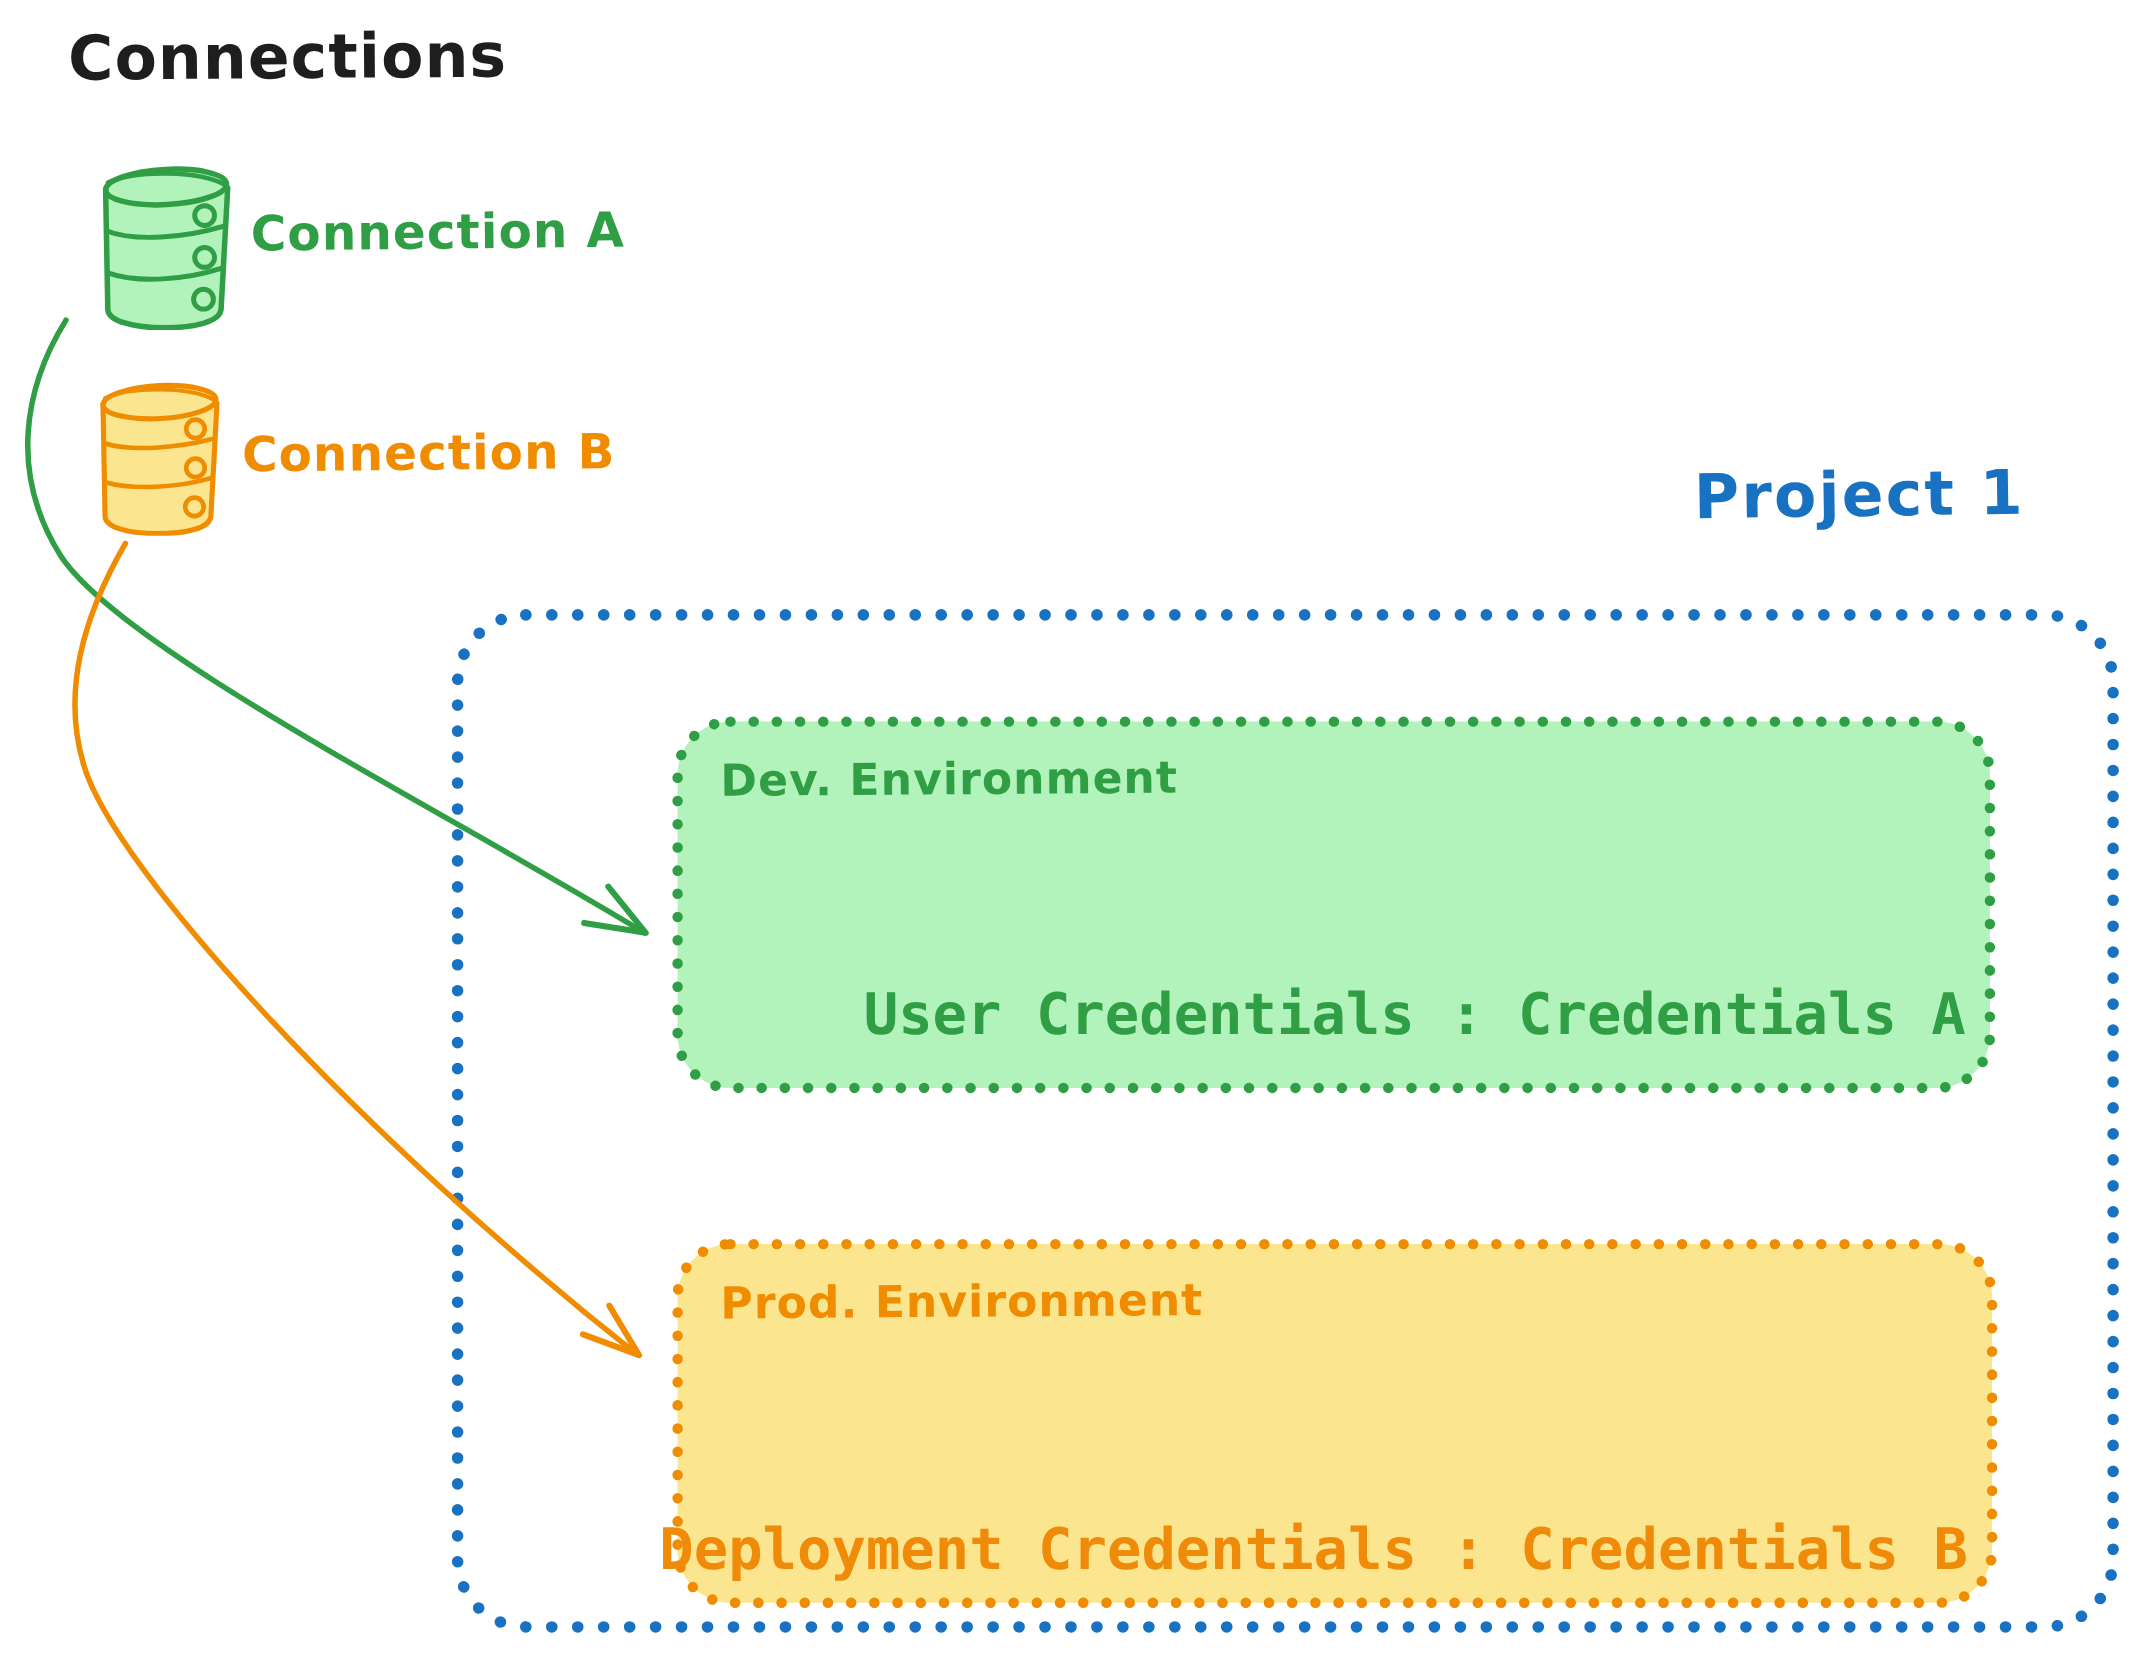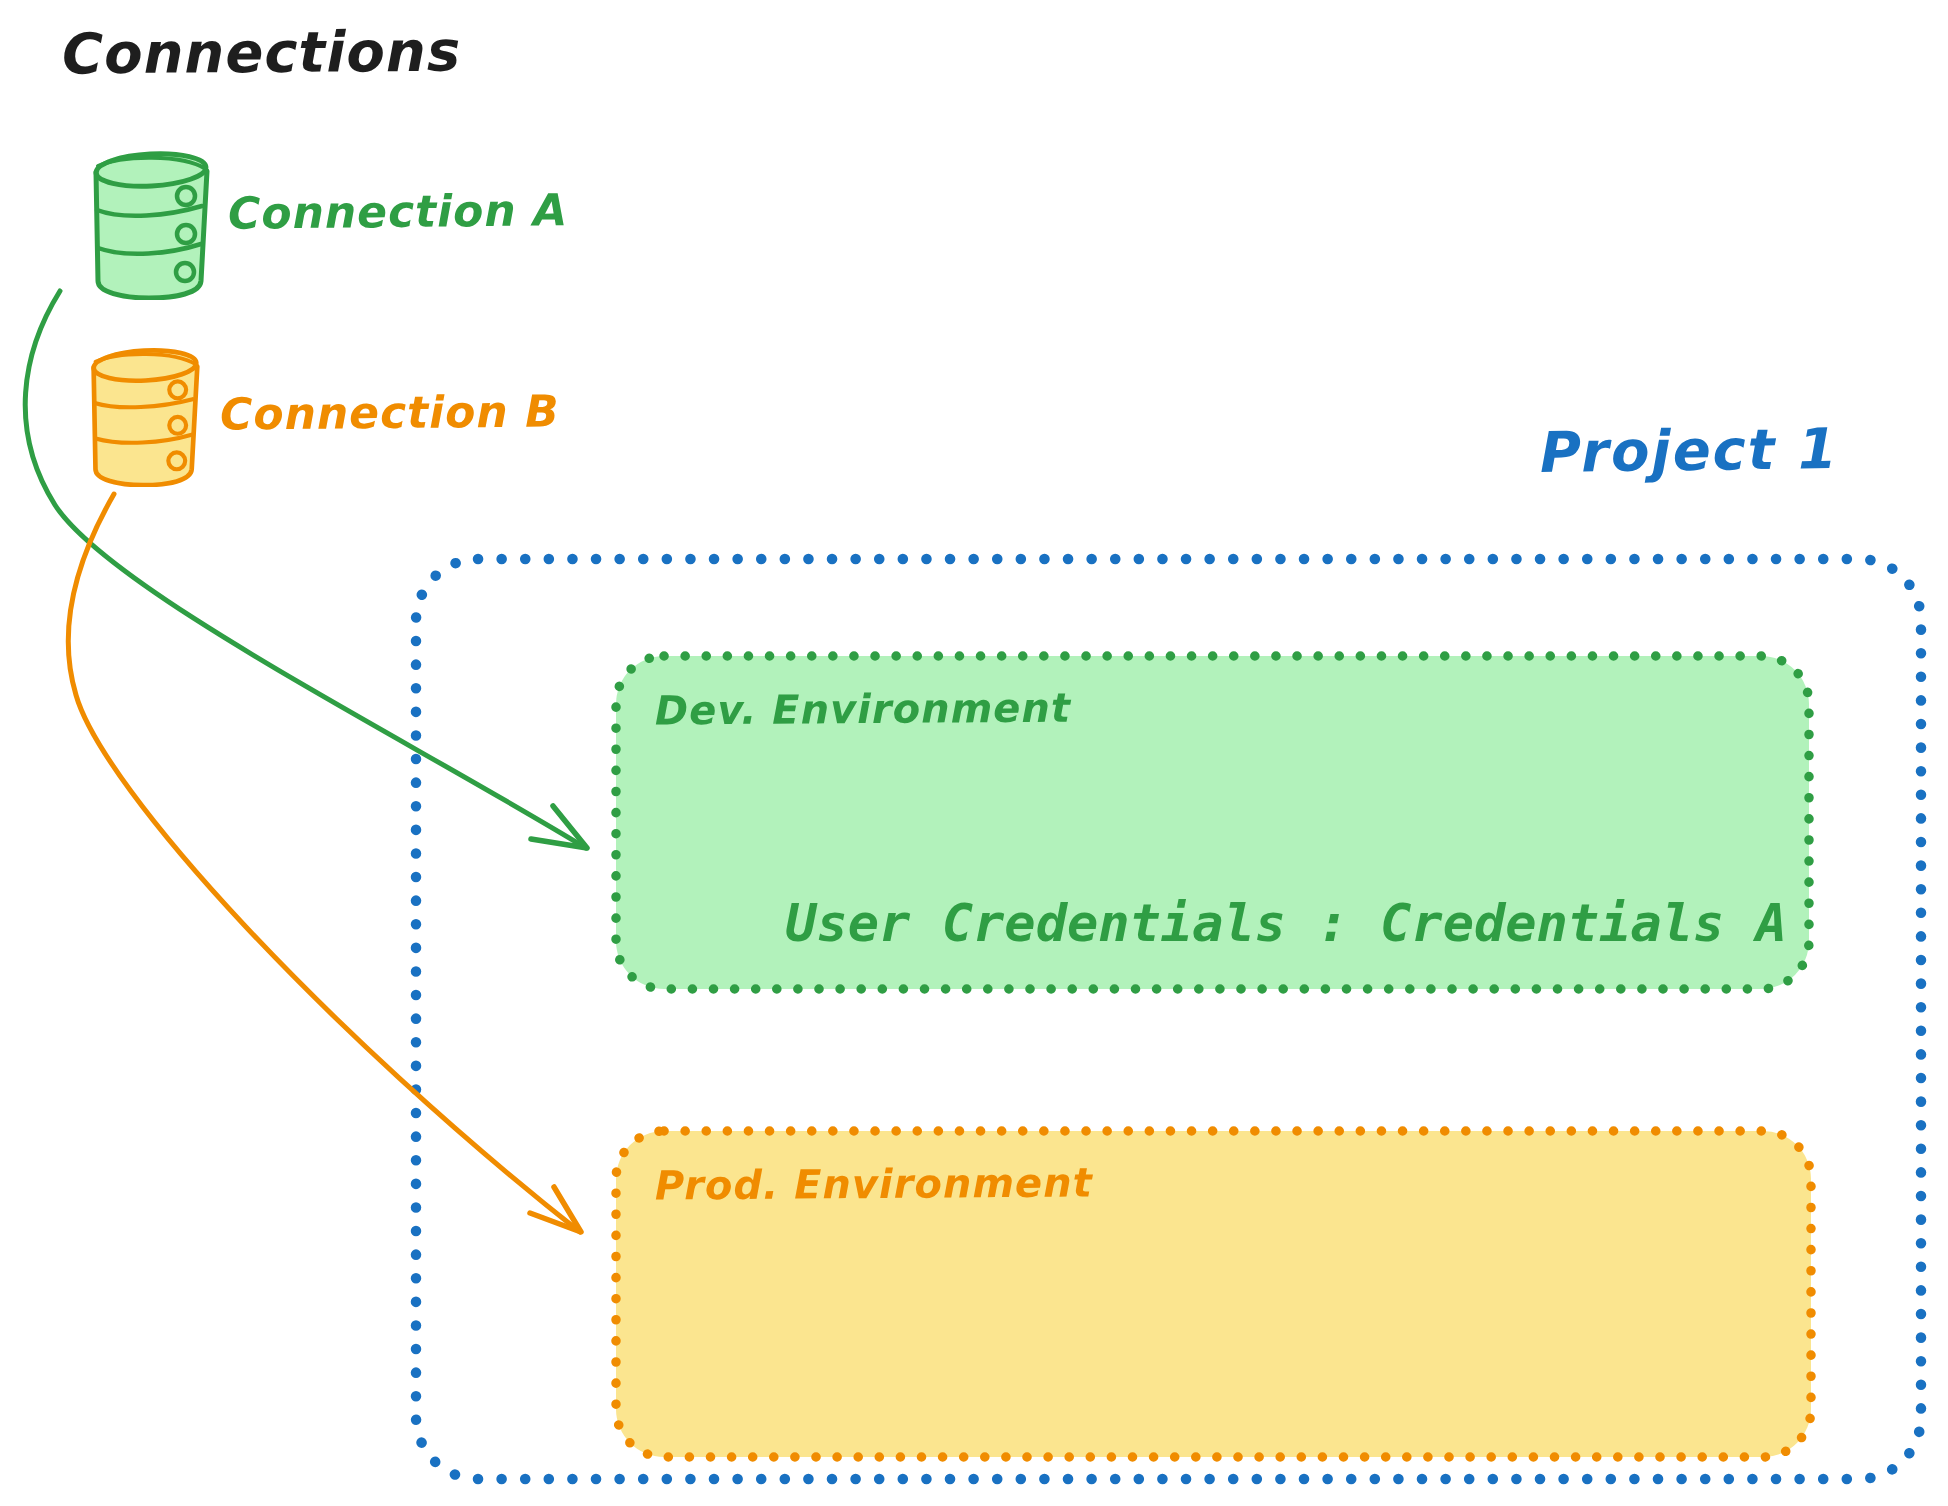"Connections" .canvas { font-style: italic -> none }
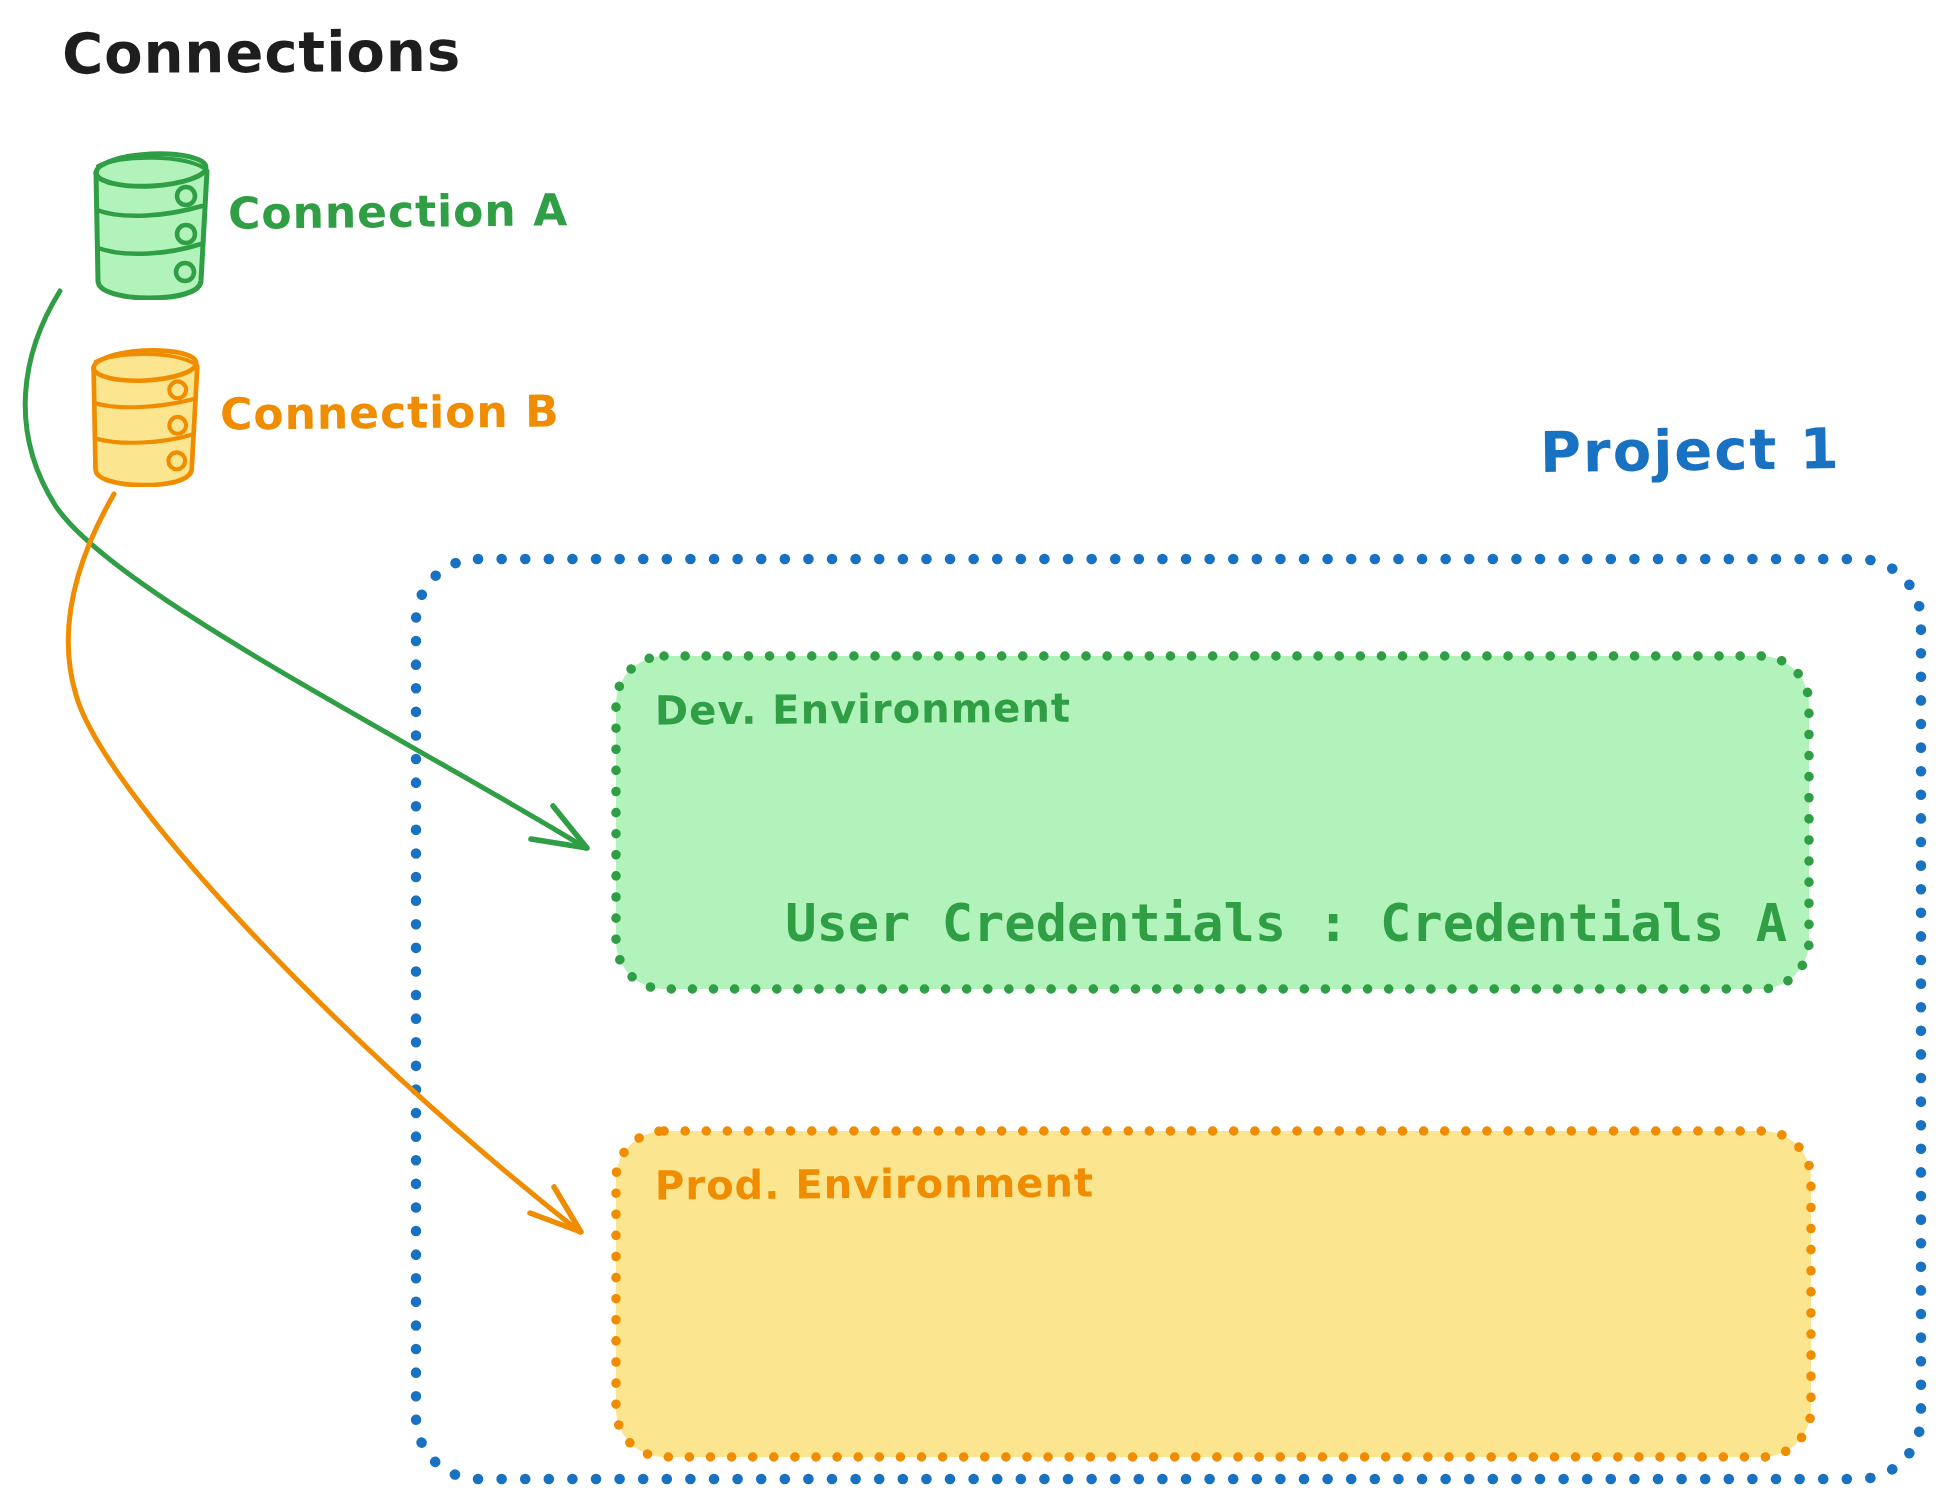"Deployment Credentials : Credentials B" div.env-cred { html: none -> <div>Deployment Credentials : Credentials B</div> }
